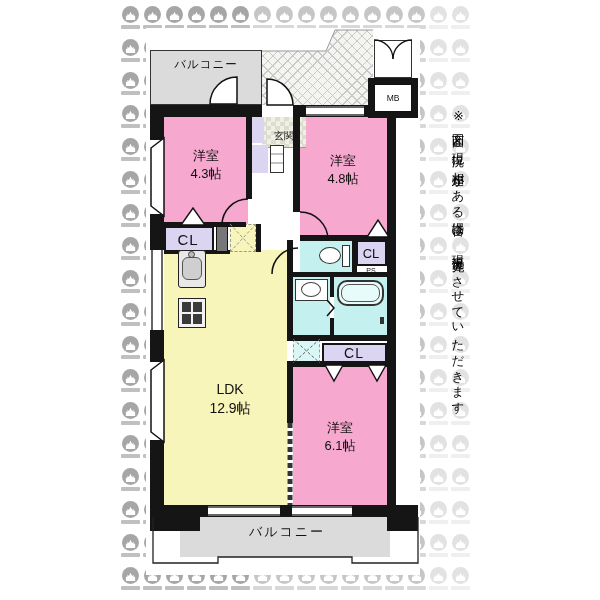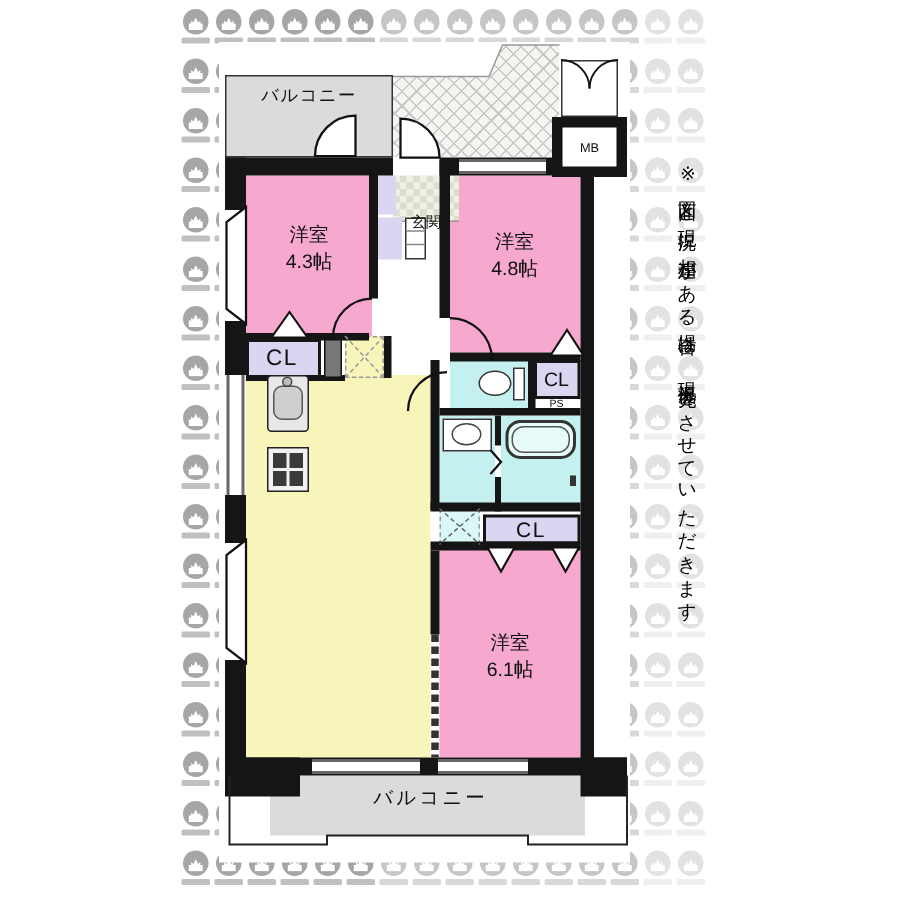"玄関" div.lbl { top: 148px -> 136px }
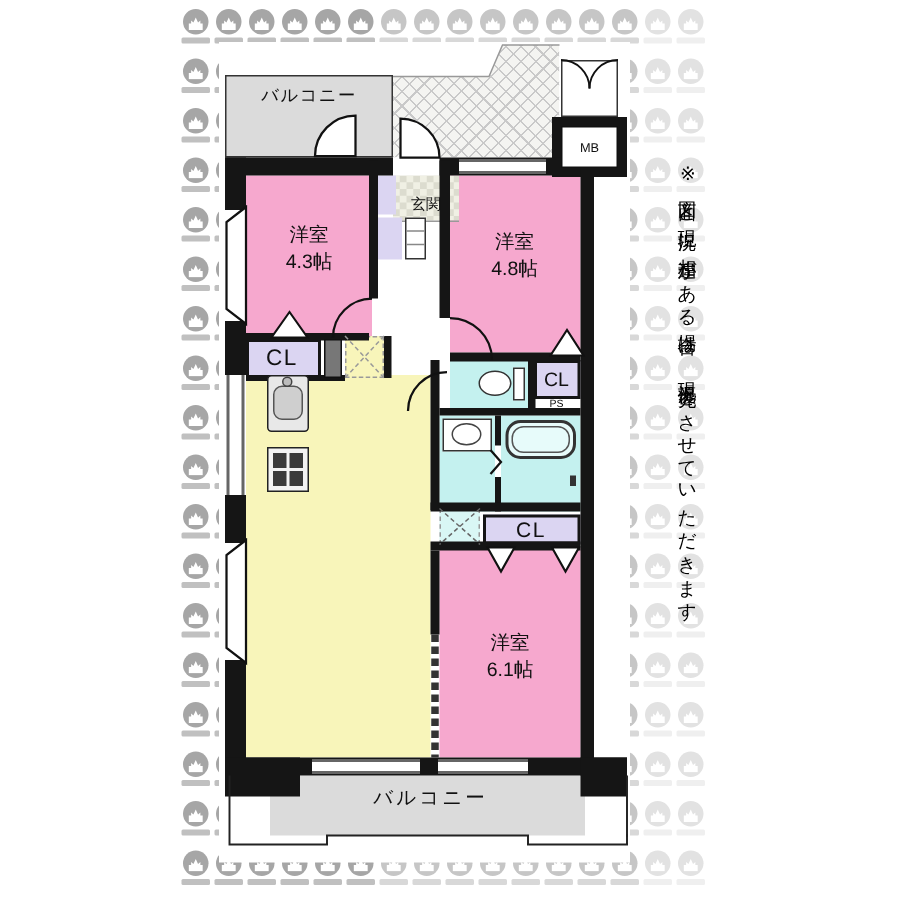"LDK" div.rlbl { html: none -> <div> <span>LDK</span> <span>12.9帖</span> </div> }
